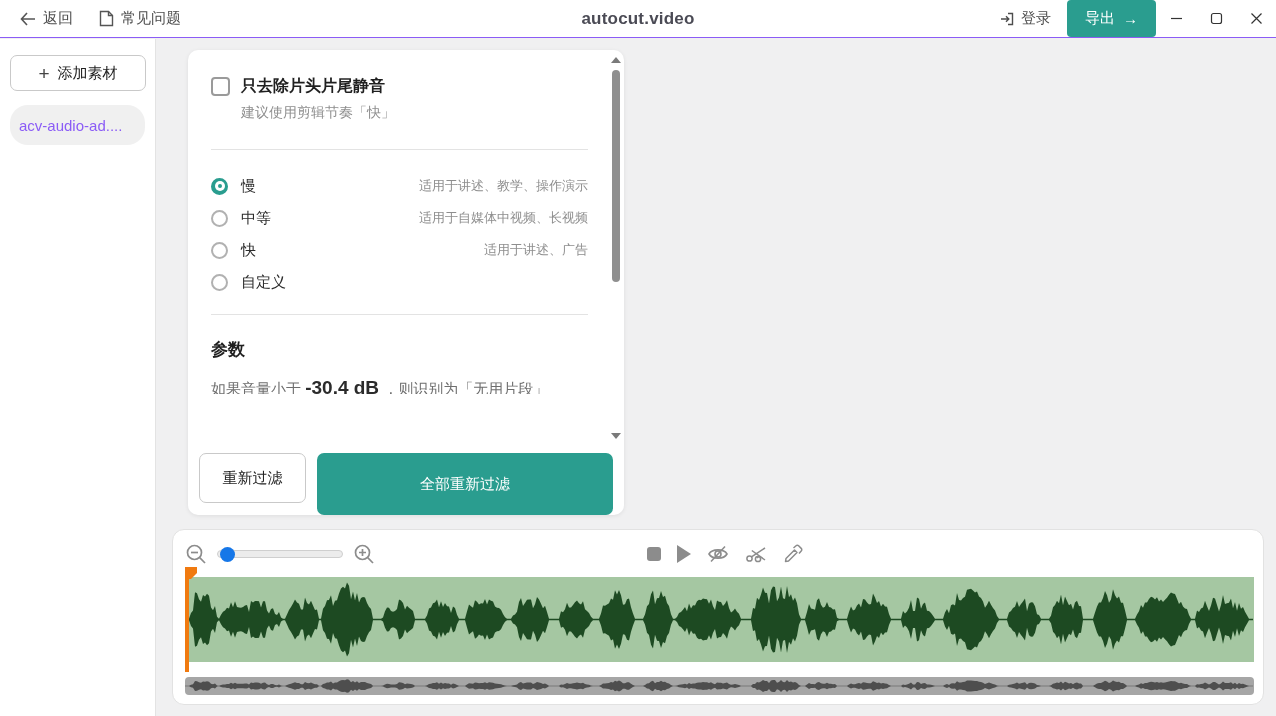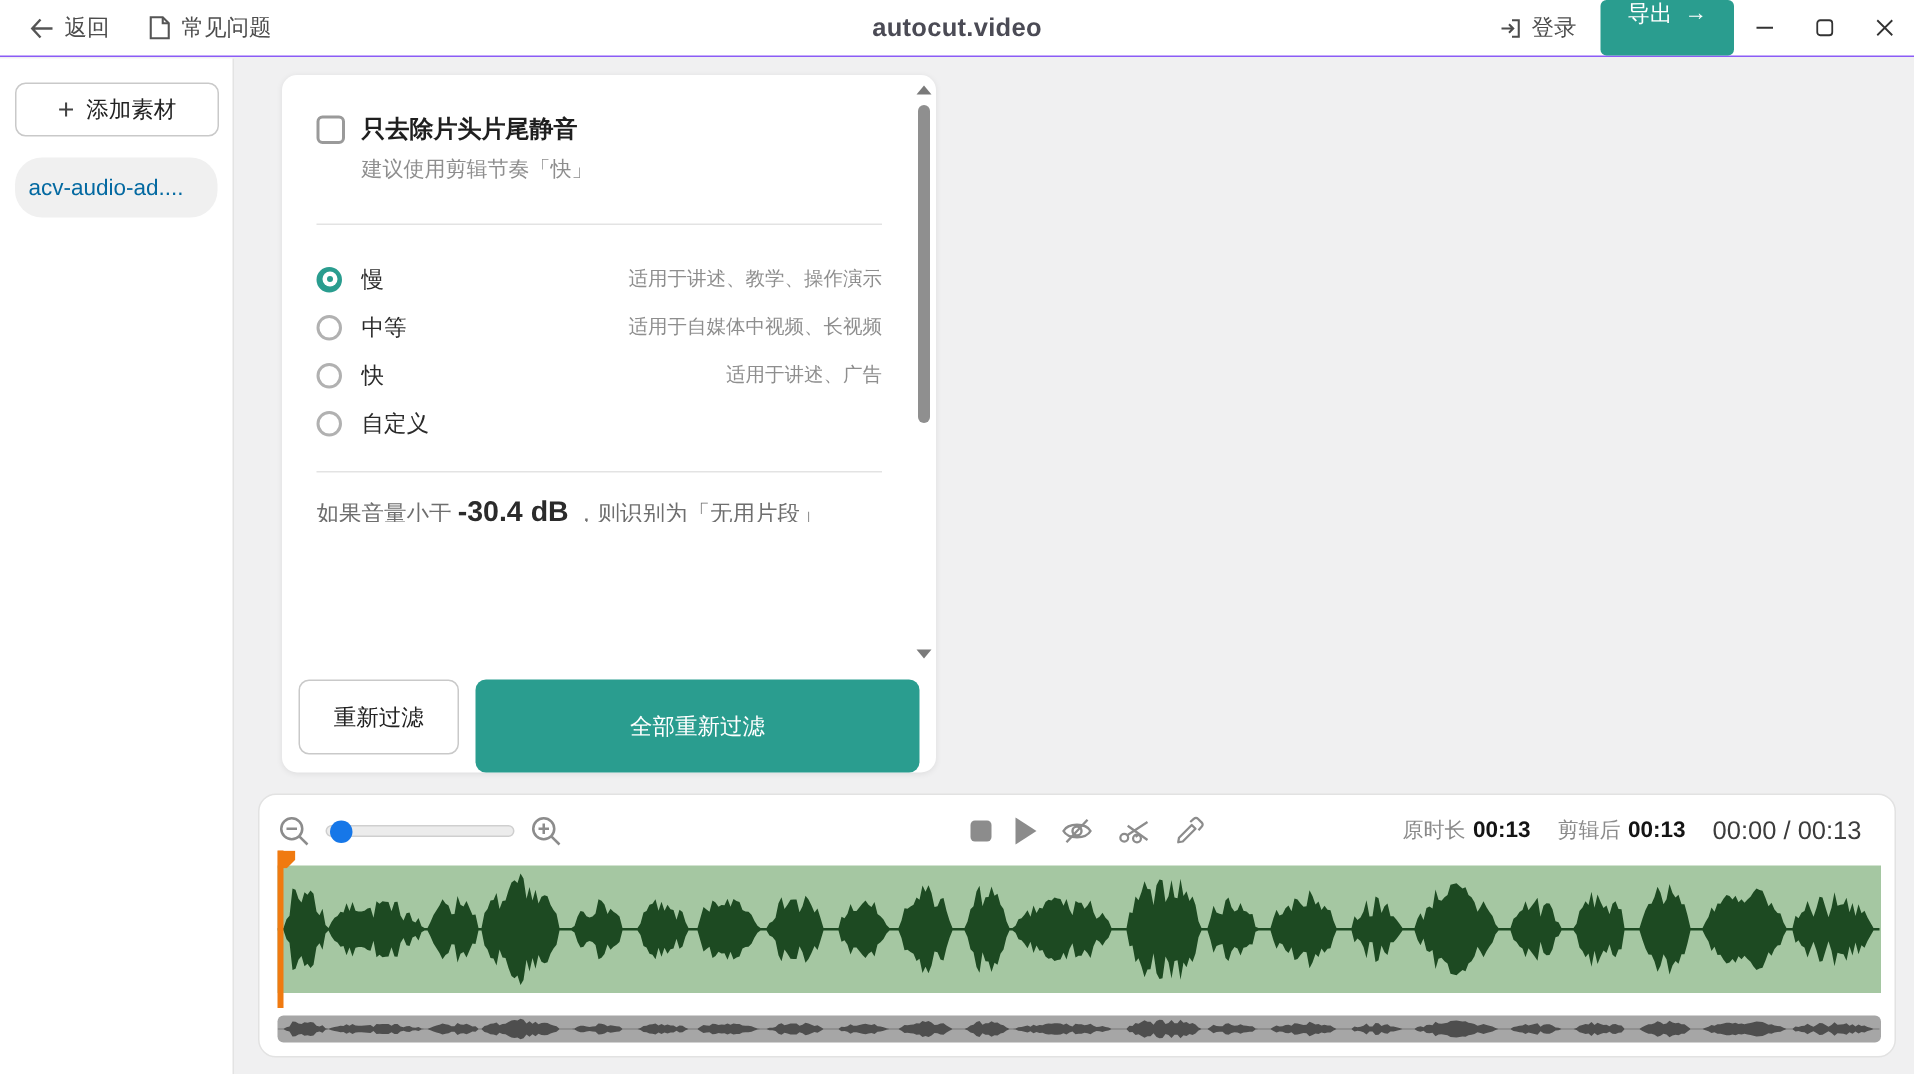"导出" .btn-export { align-items: none -> center }
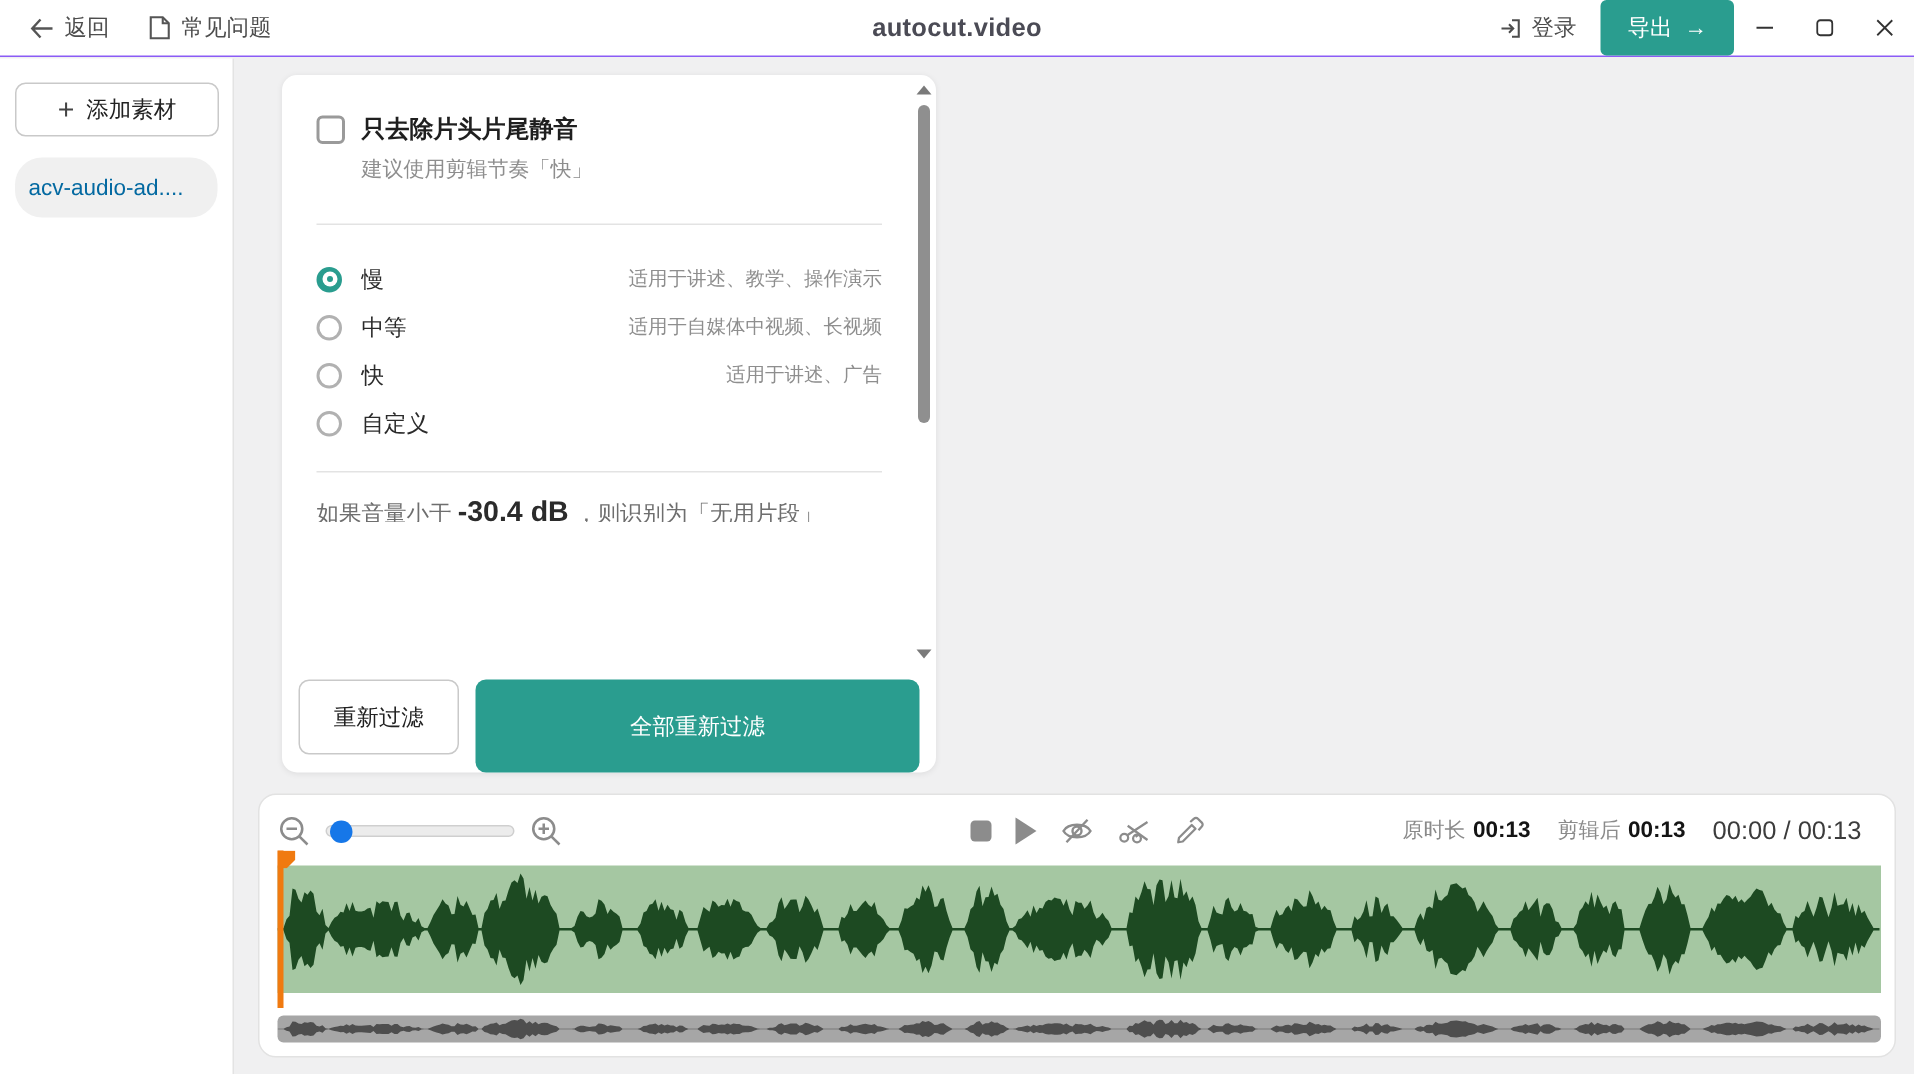"acv-audio-ad...." .file-item { color: #0369a1 -> #8b5cf6 }
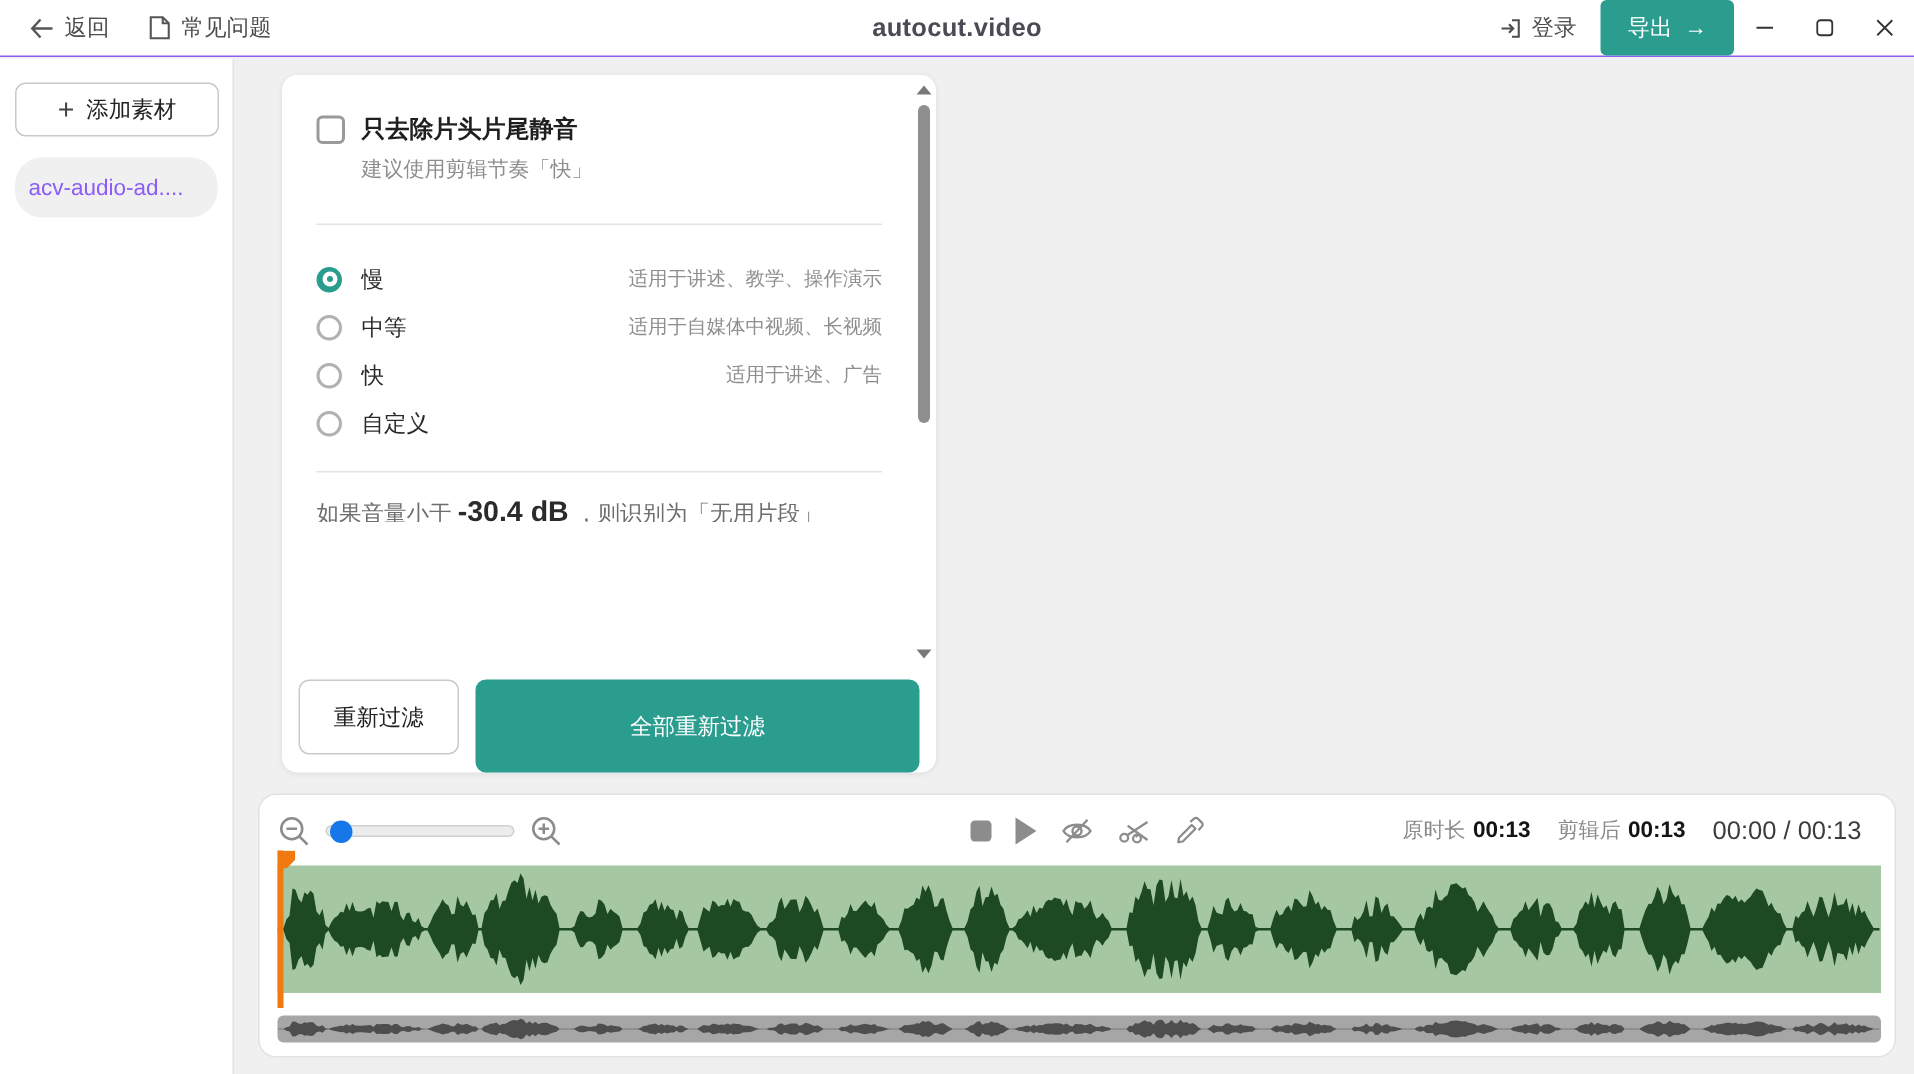"参数" div.sec-title { html: none -> <div>参数</div> }
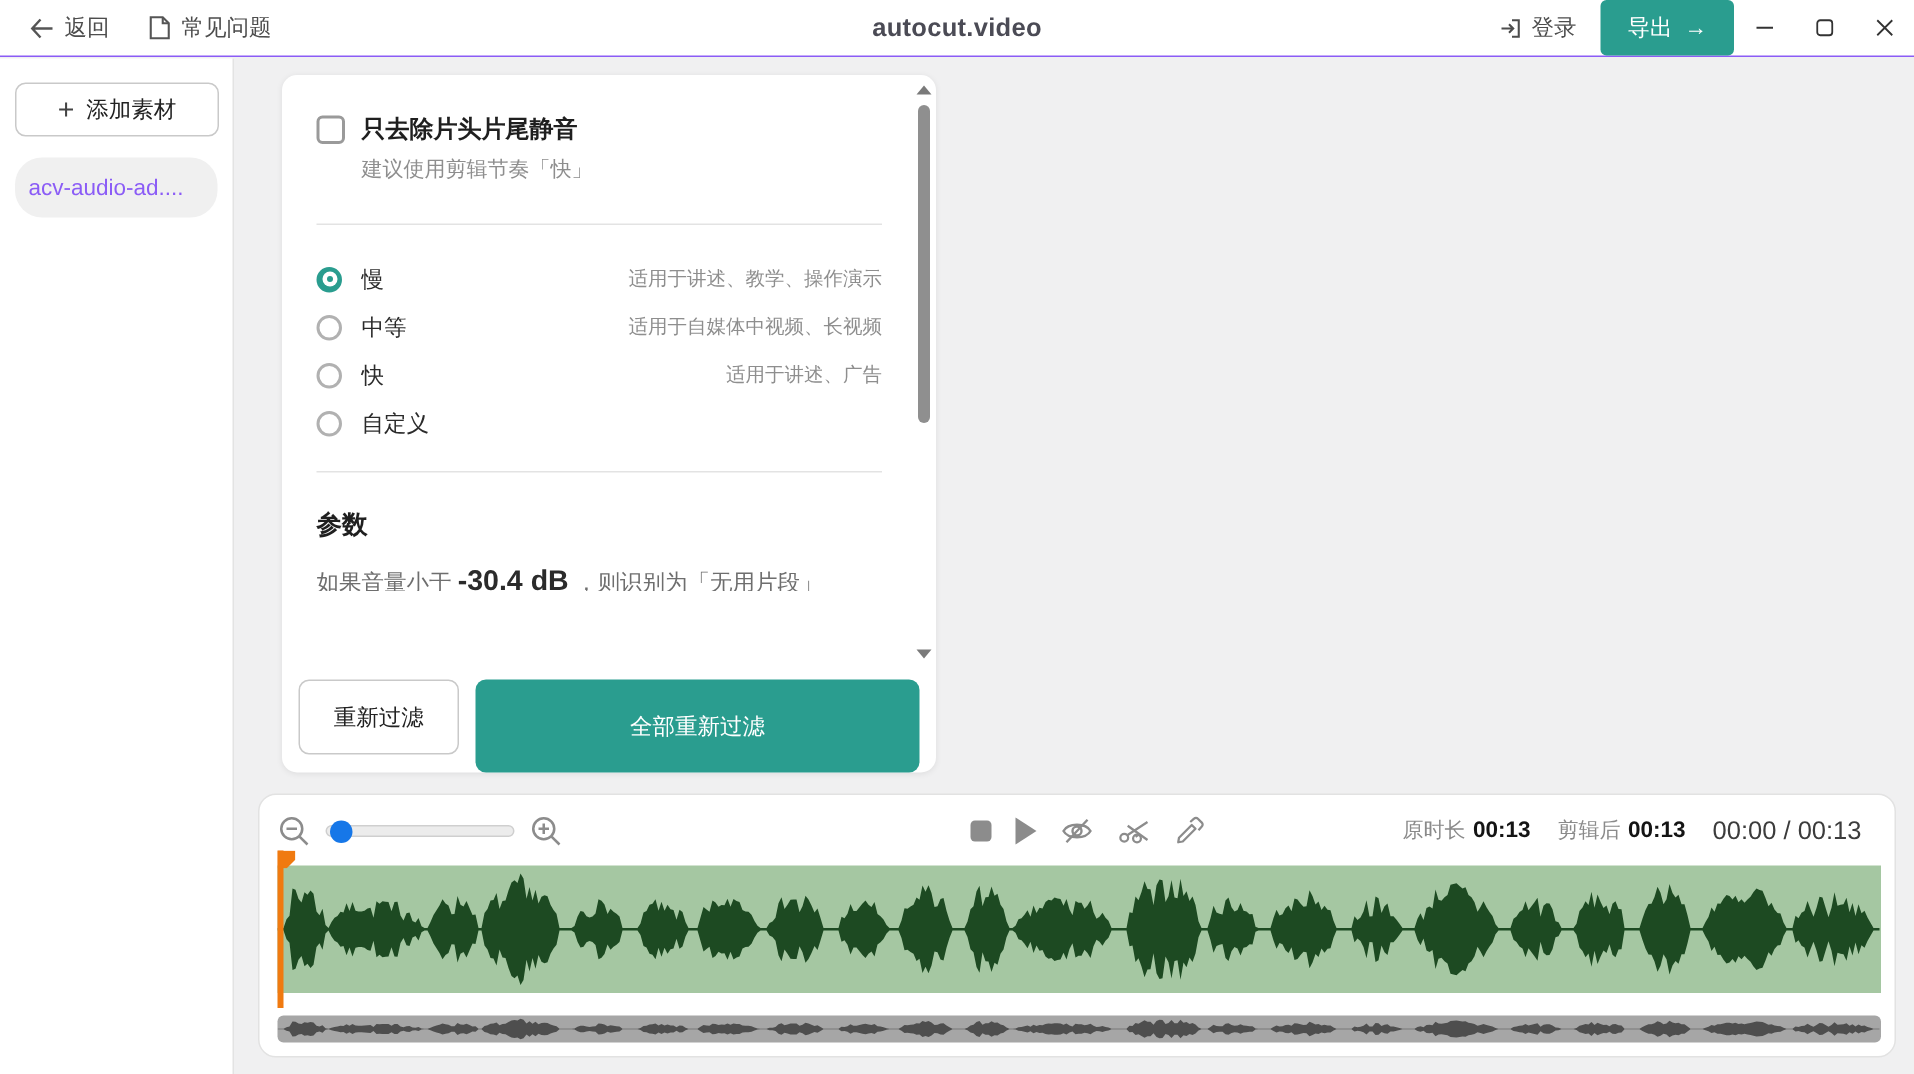"原时长 00:13" div.tl-times { html: <div> <div><span>原时长</span><b>00:13</b></div> <div><span>剪辑后</span><b>00:13</b></div> <div>00:00 / 00:13</div> </div> -> none }
